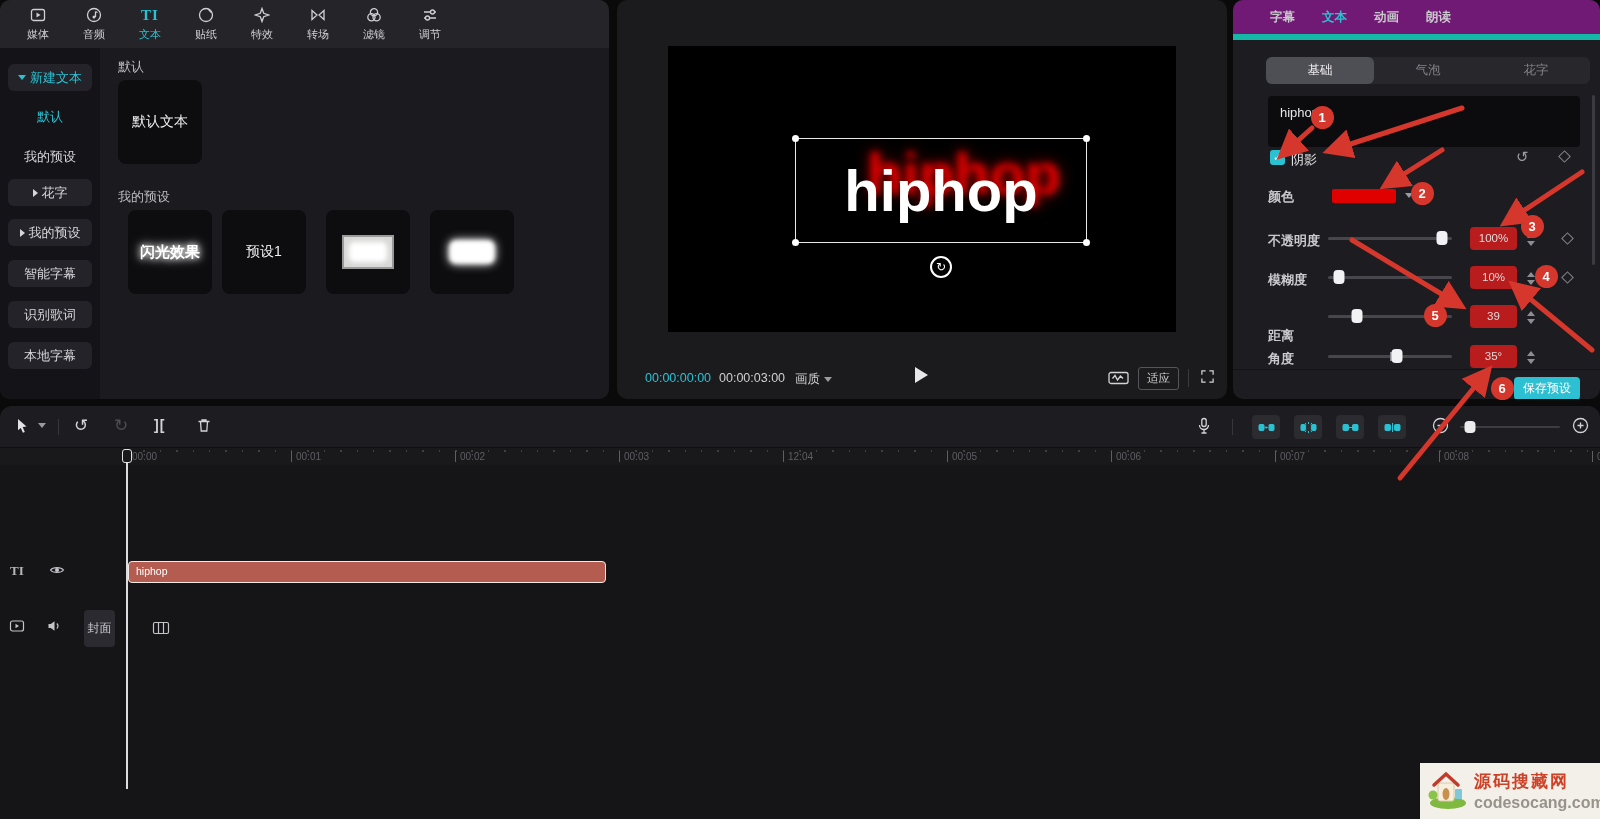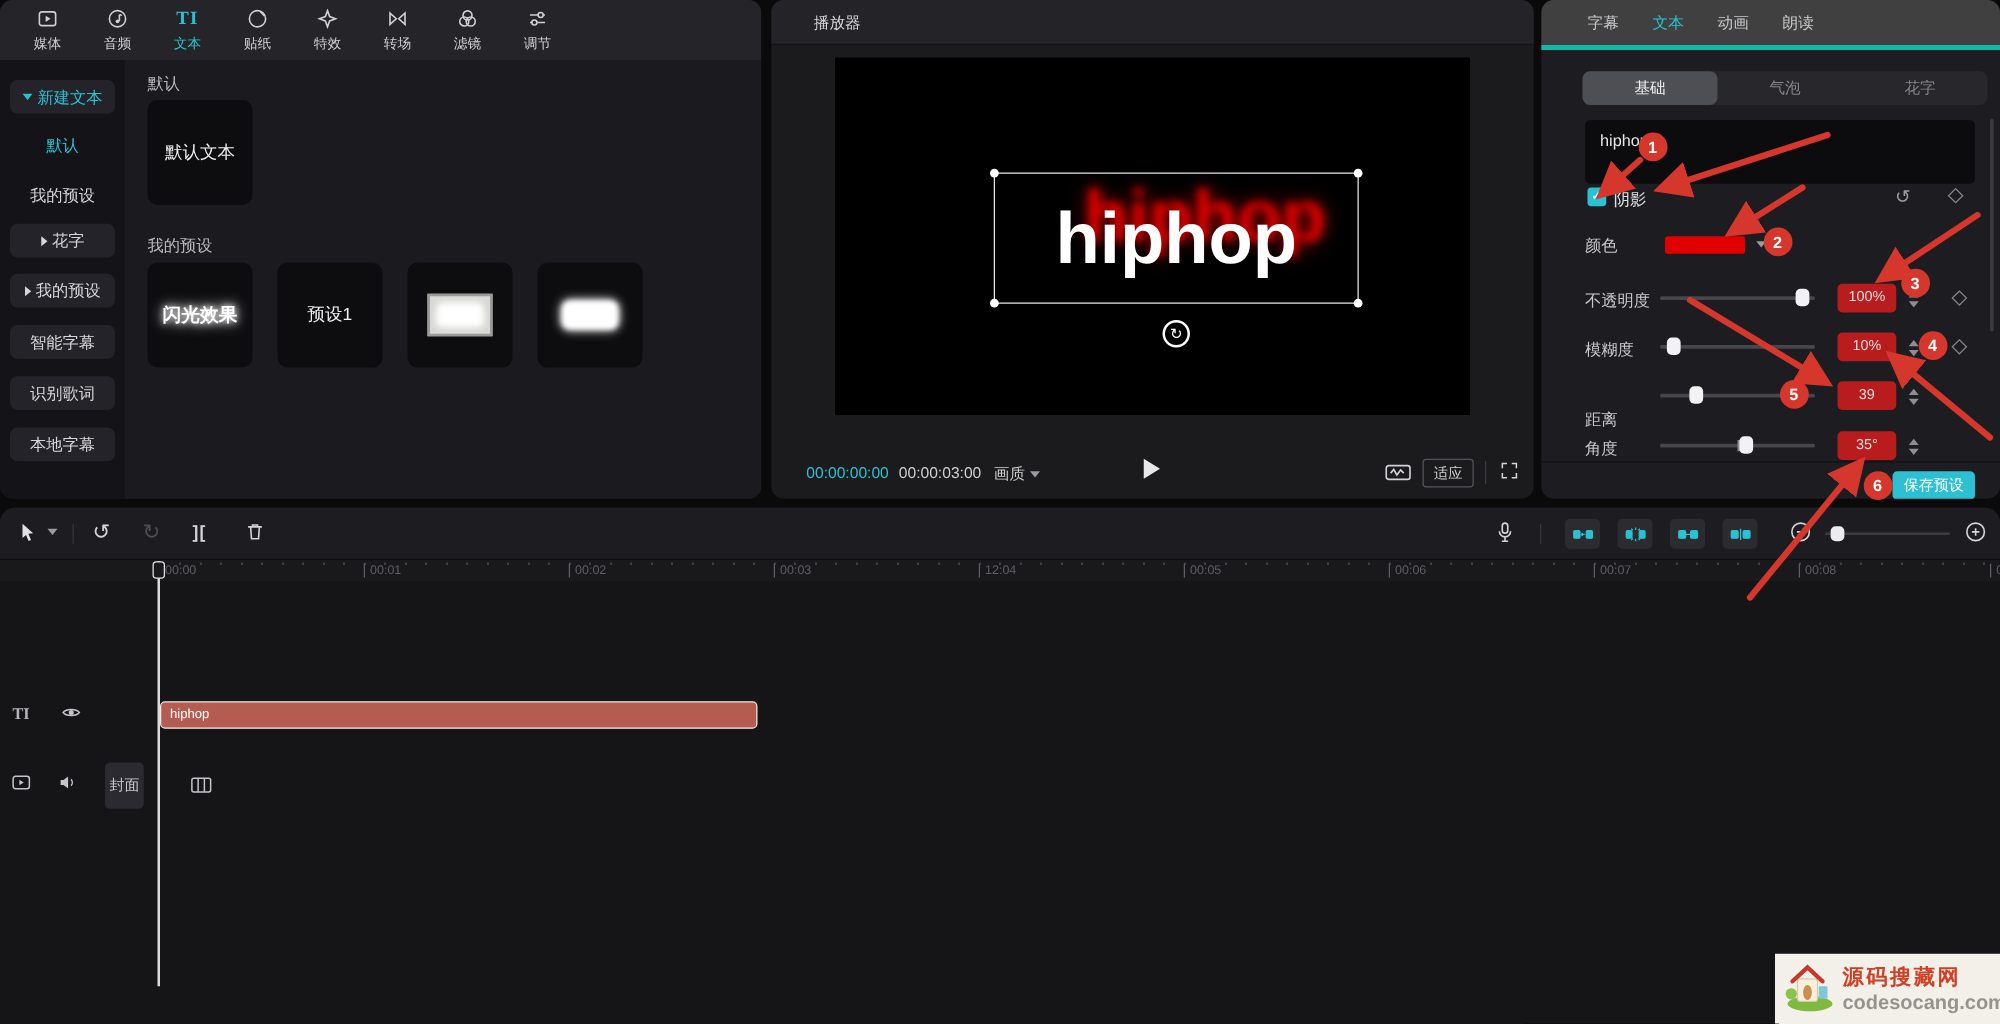"播放器" div { html: <div> <div>播放器</div> </div> -> none }
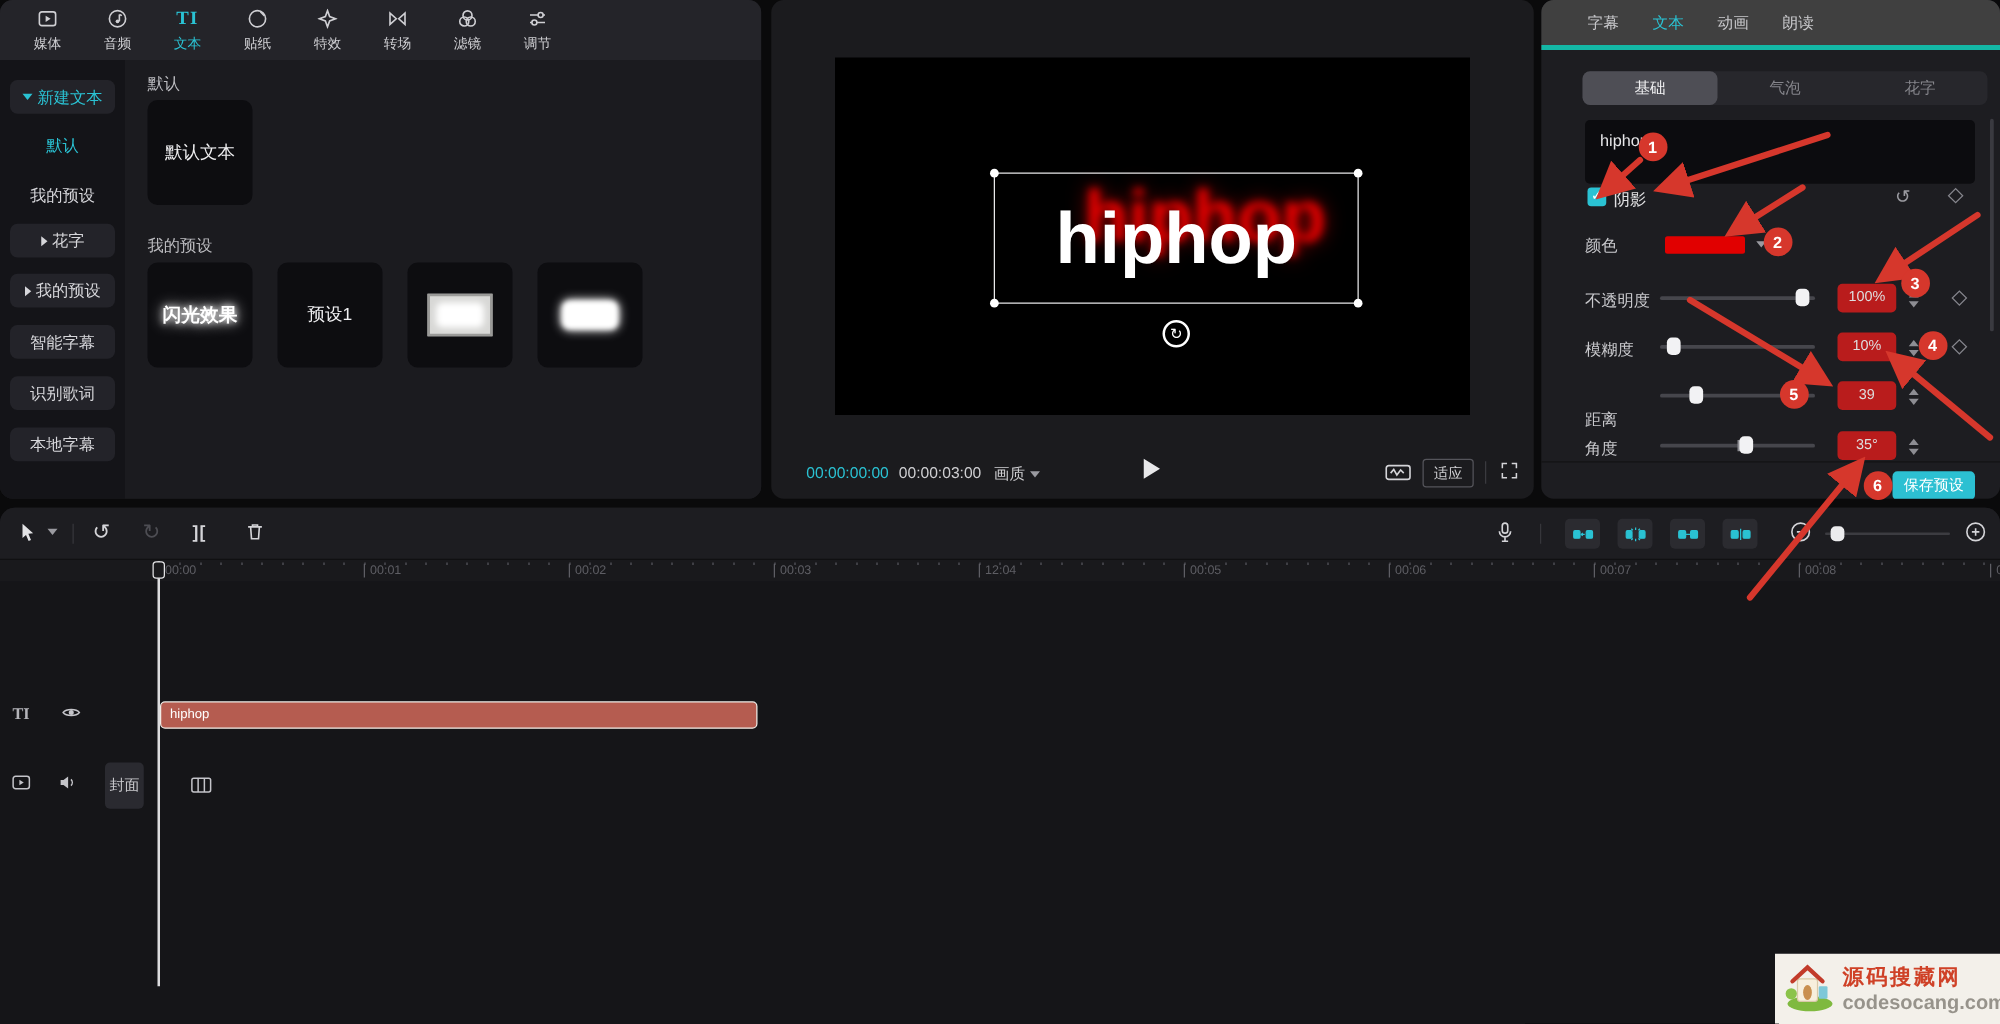"字幕" #ins-header { background: #404040 -> #701a75; border-bottom: 4px solid #14b8a6 -> 6px solid #14b8a6; font-weight: none -> bold }
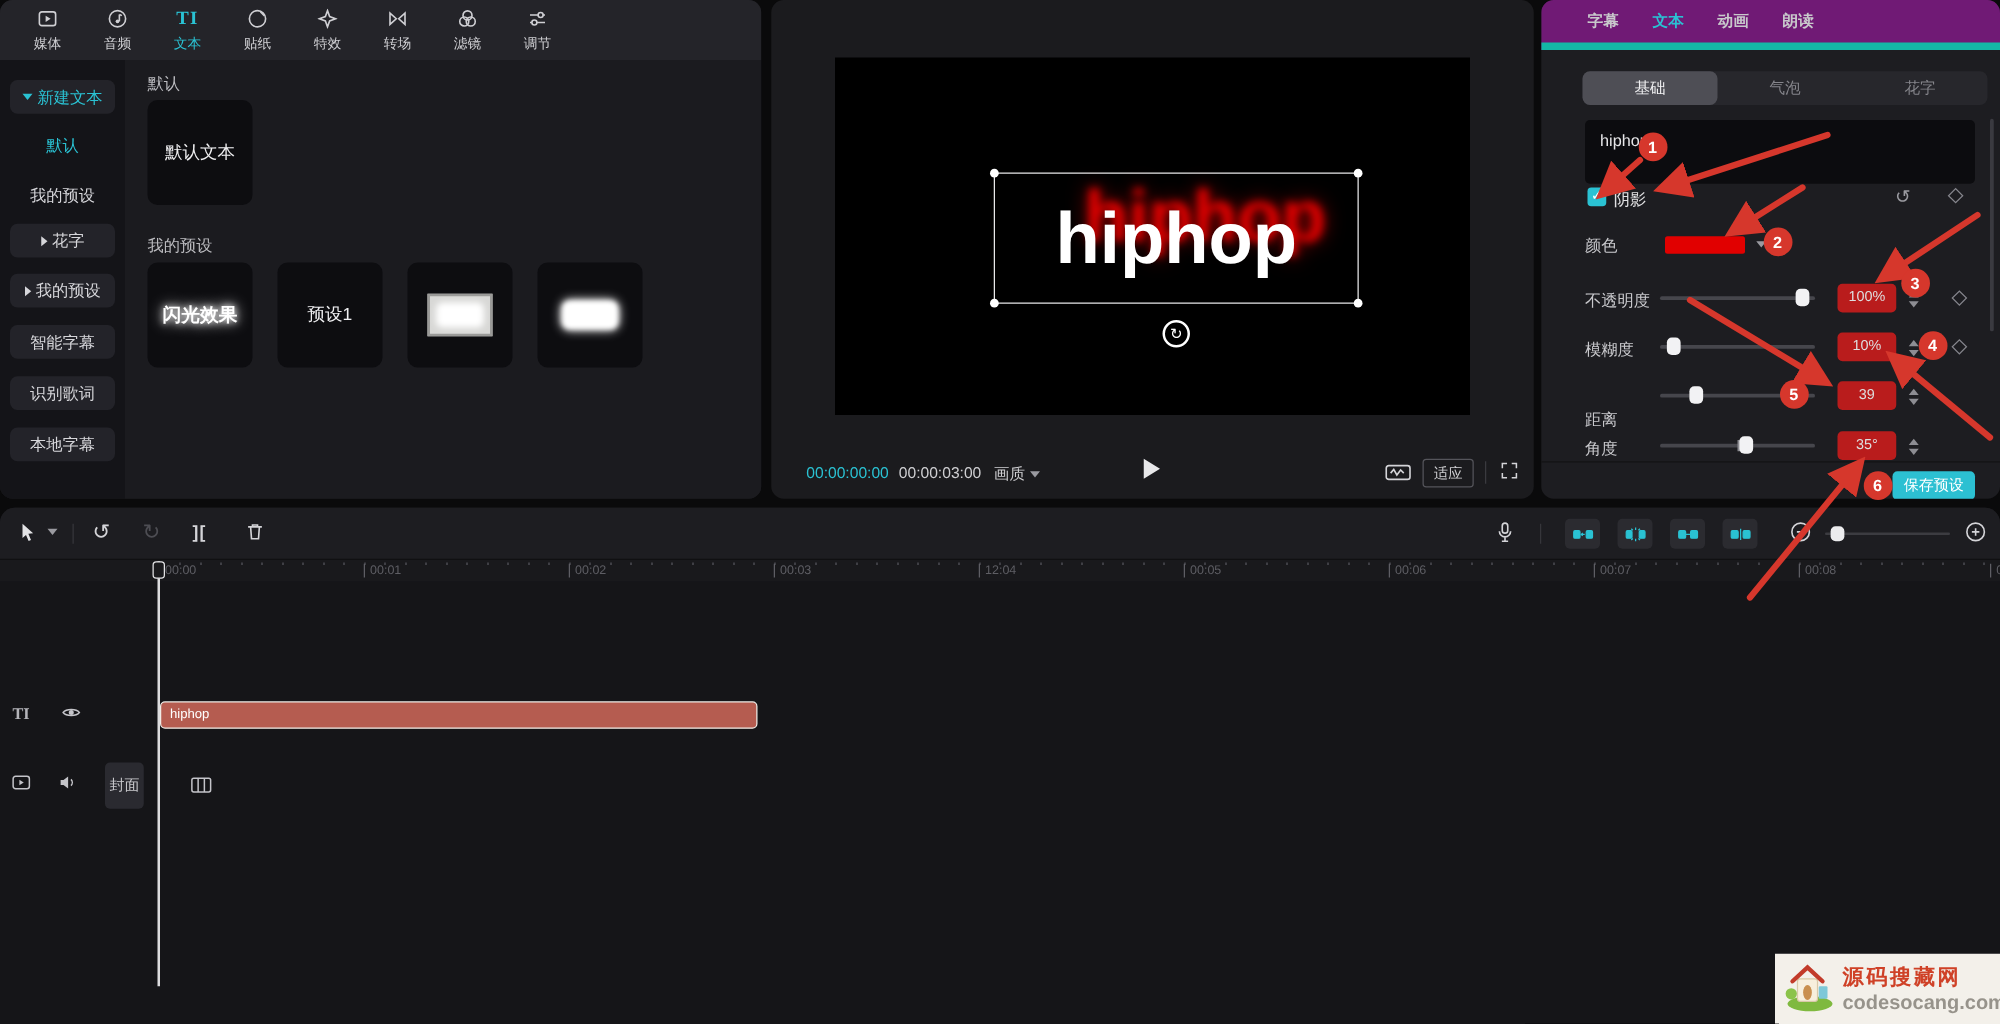"颜色" .ins-label { font-weight: none -> bold }
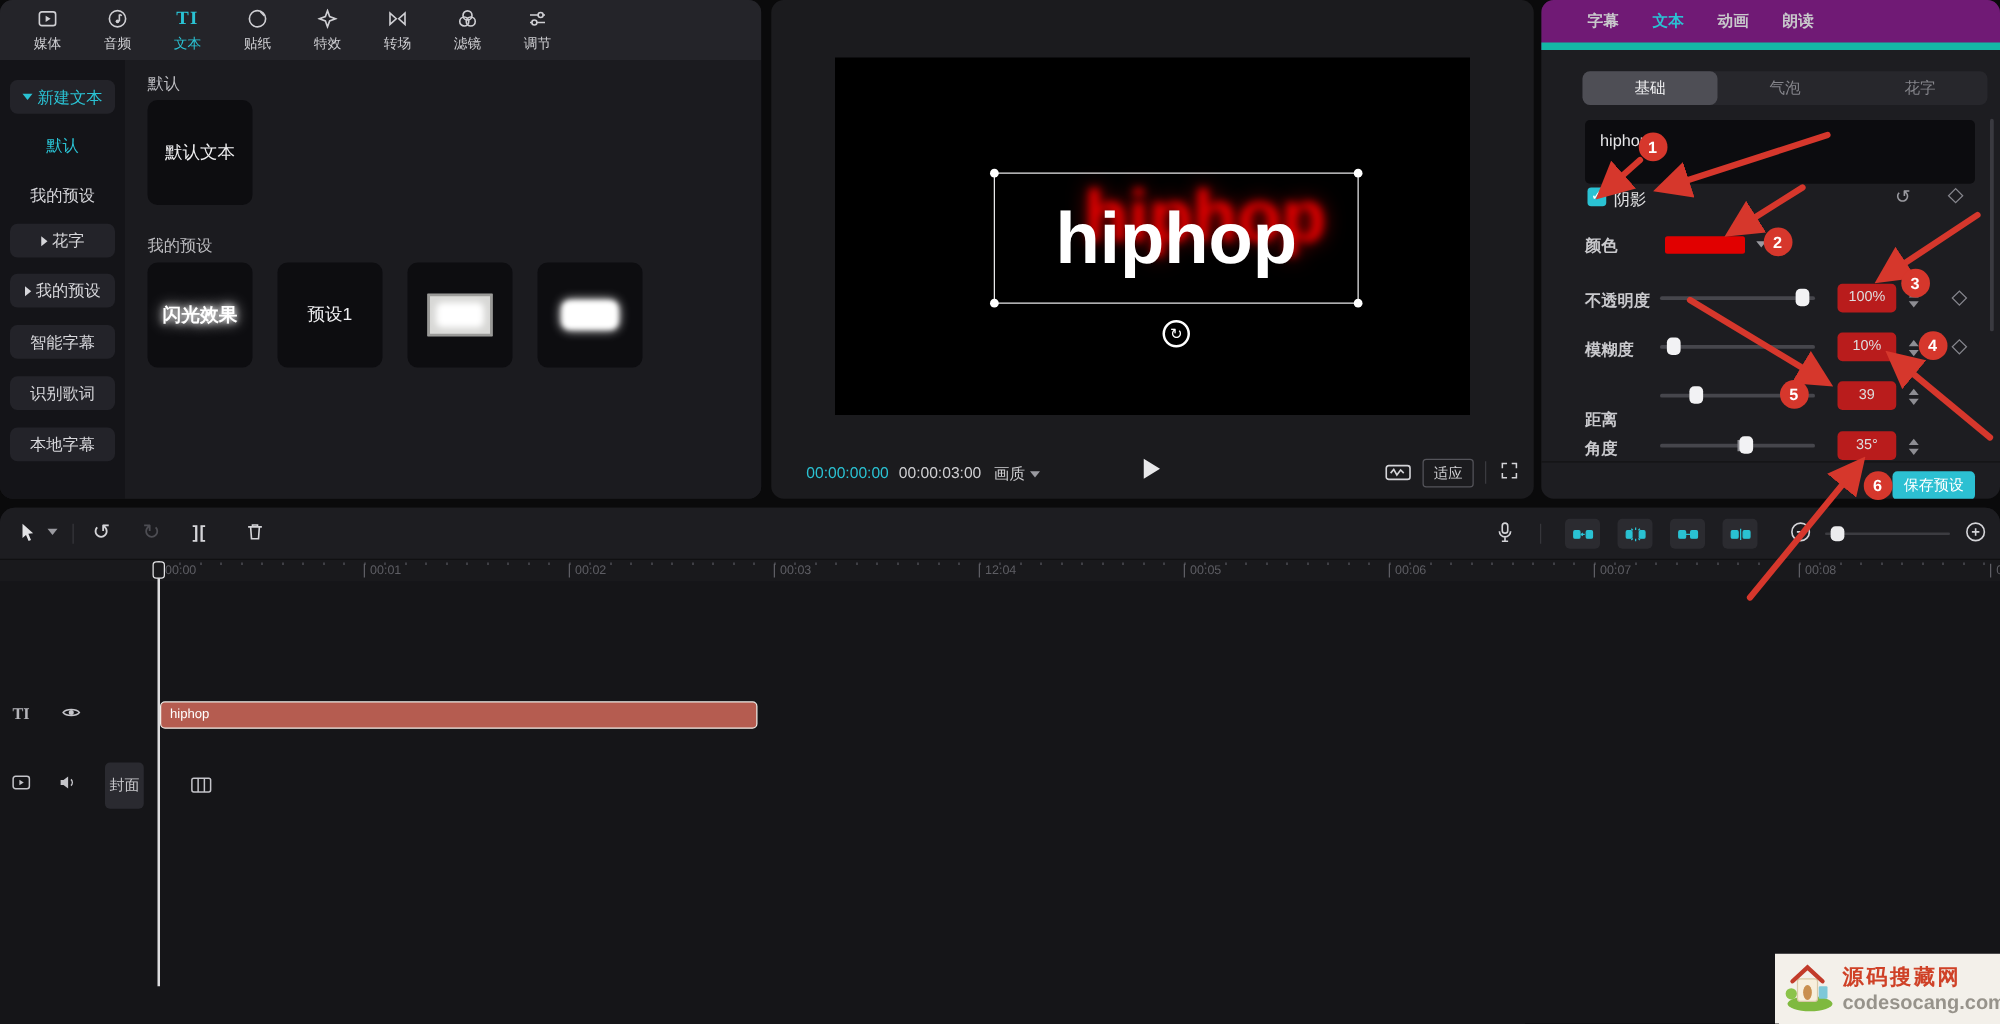"闪光效果" div.tile { left: 18px -> 28px }
